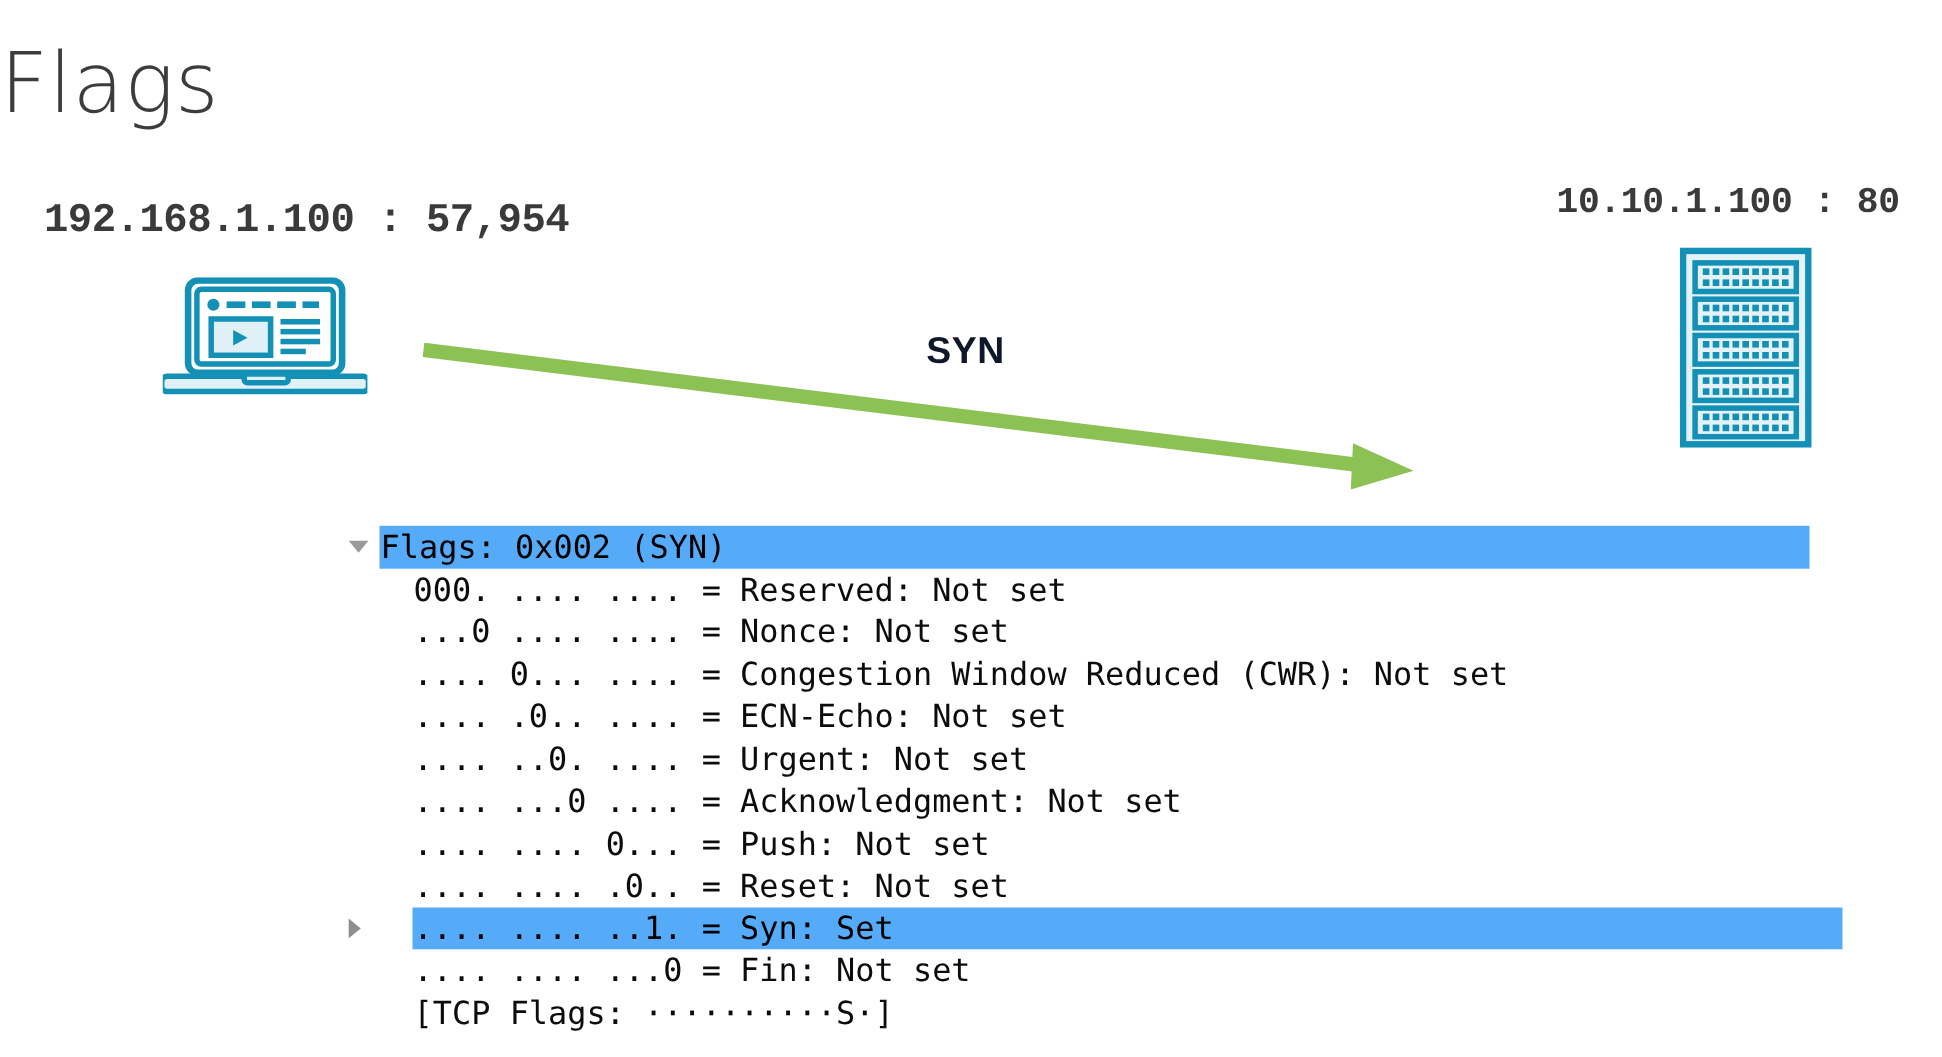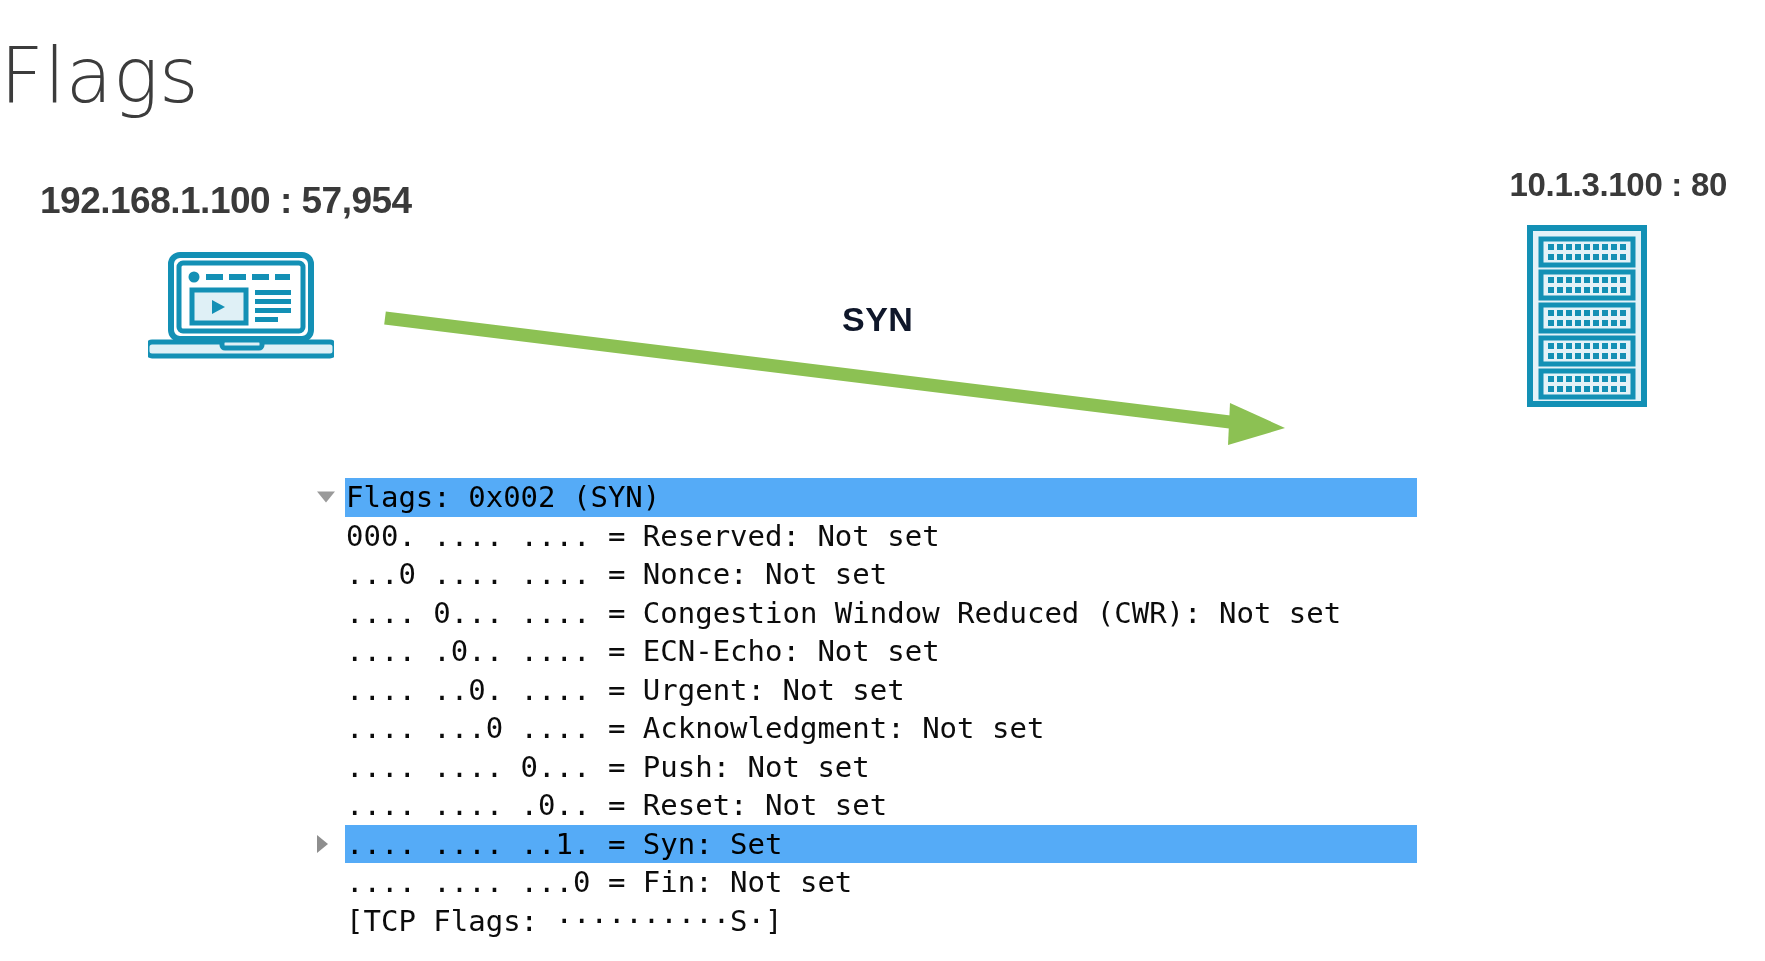"192.168.1.100 : 57,954" .endpoint-label { font-family: Liberation Sans, sans-serif -> Liberation Mono, monospace }
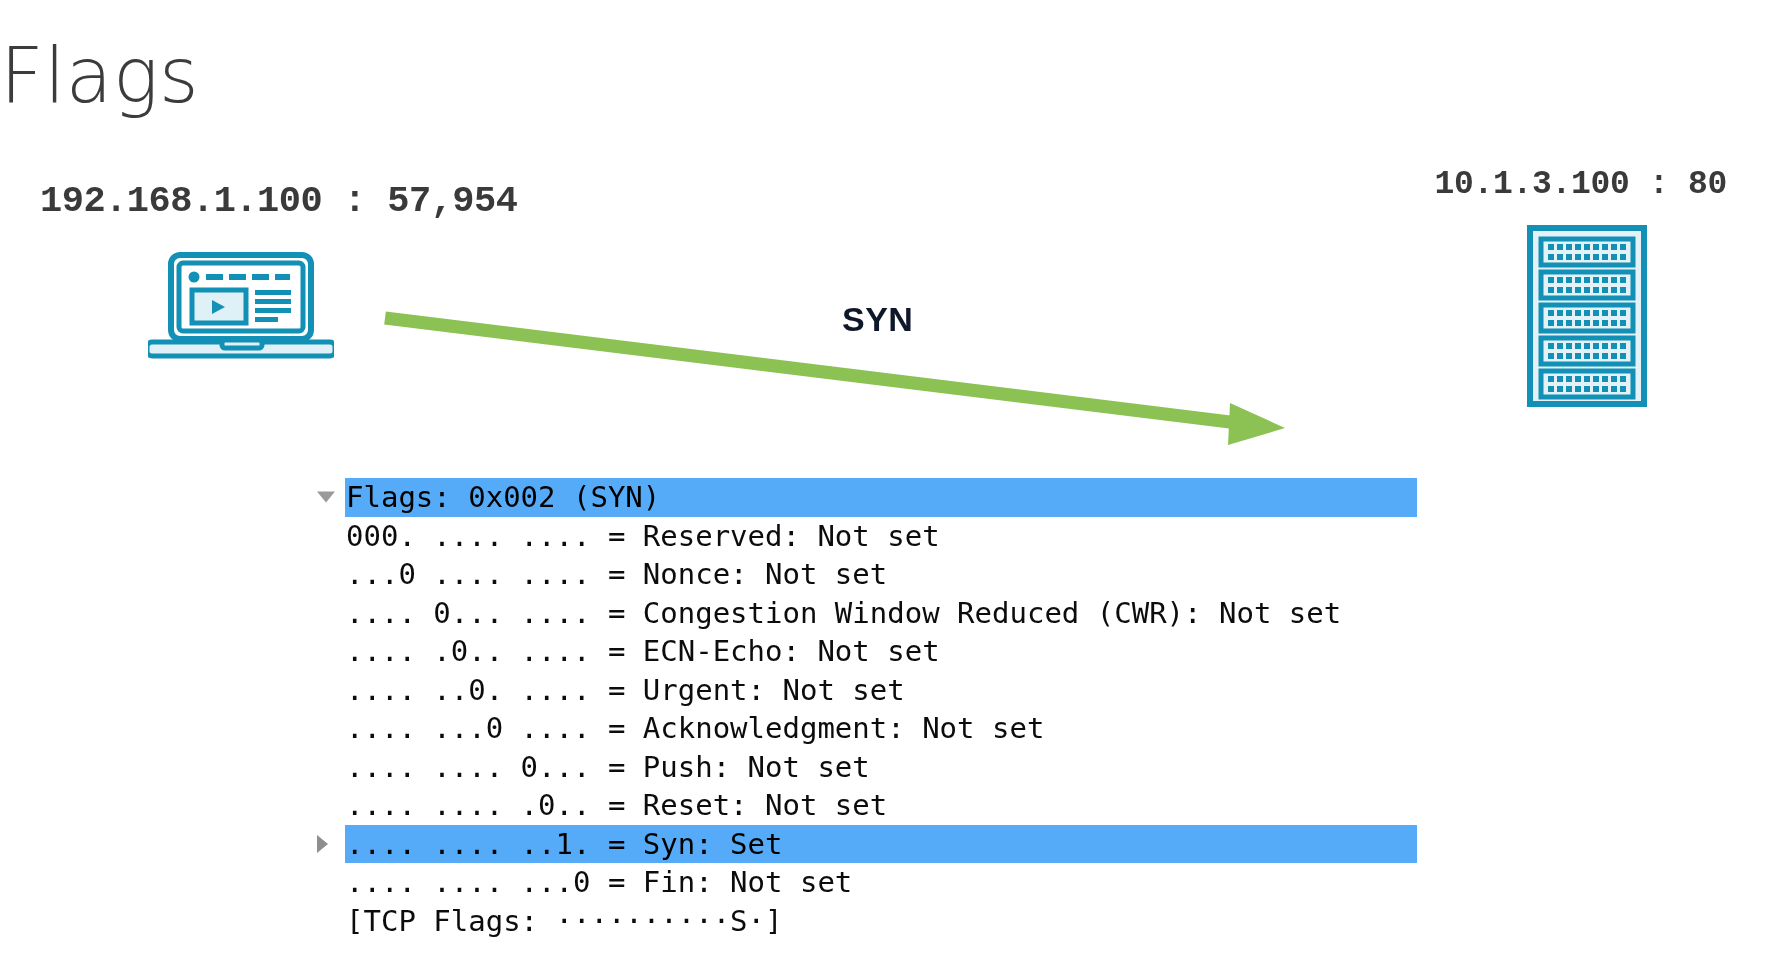"10.1.3.100 : 80" div.endpoint-label { text: 10.1.3.100 -> 10.10.1.100 }
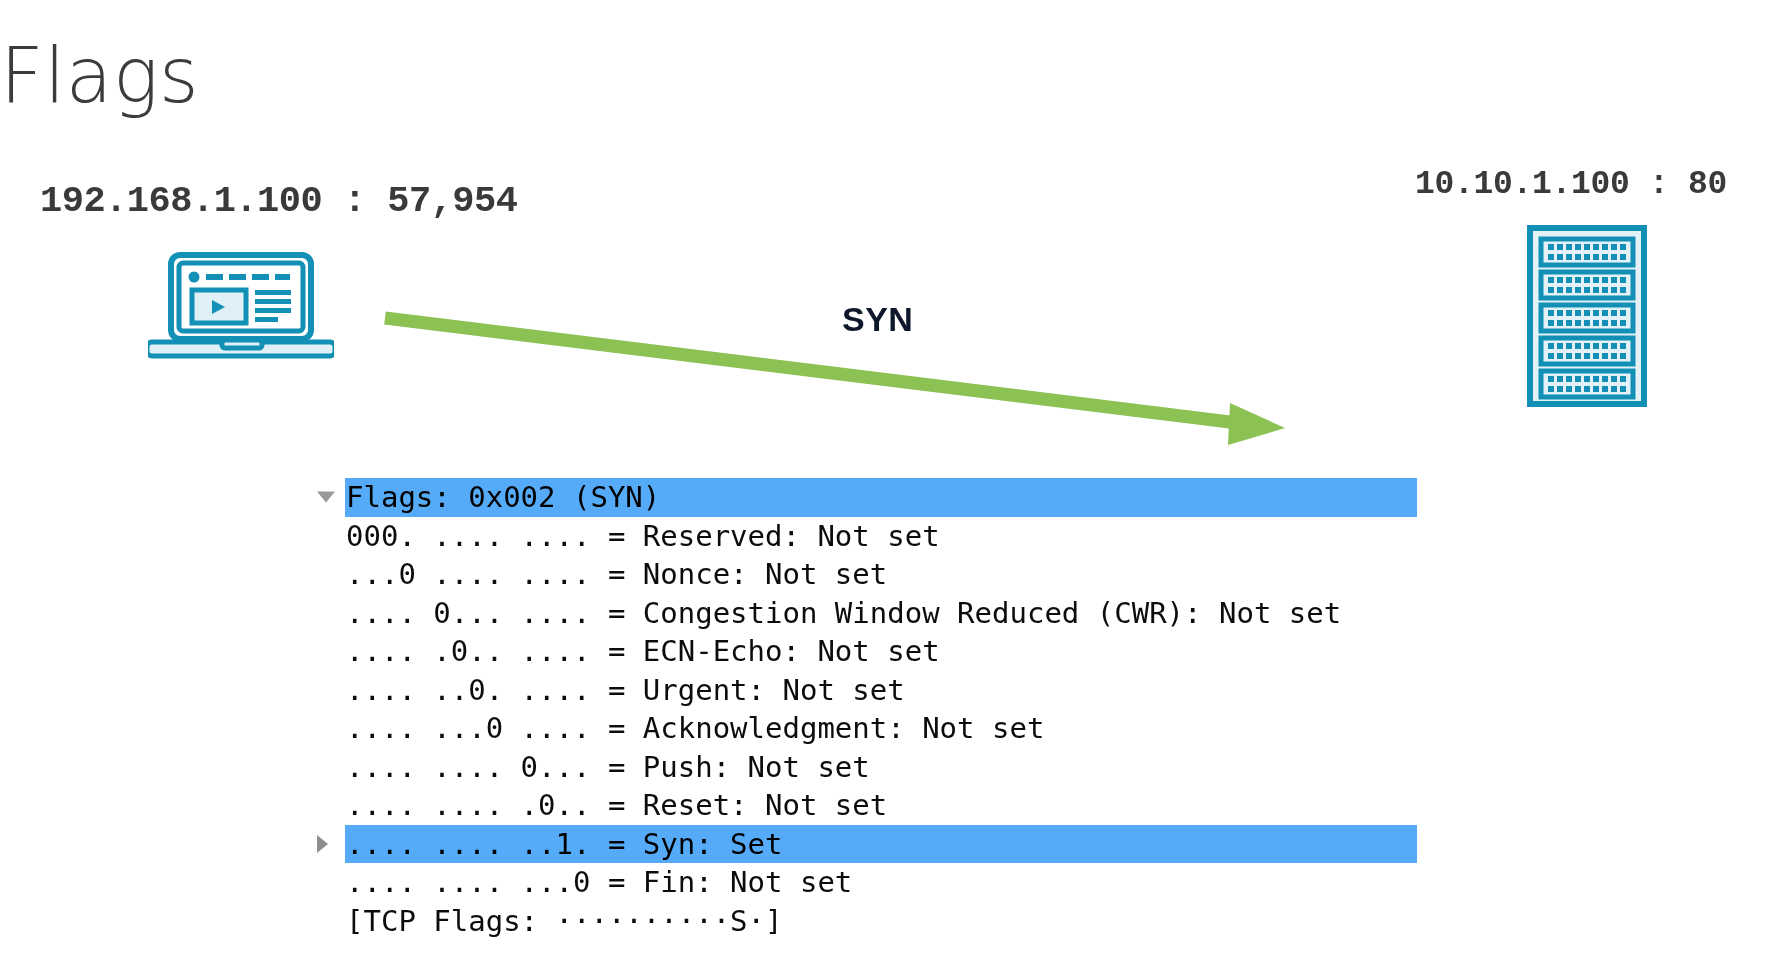"Flags: 0x002 (SYN)" .detail-row.selected .rowtext { width: 1072px -> 1300px }
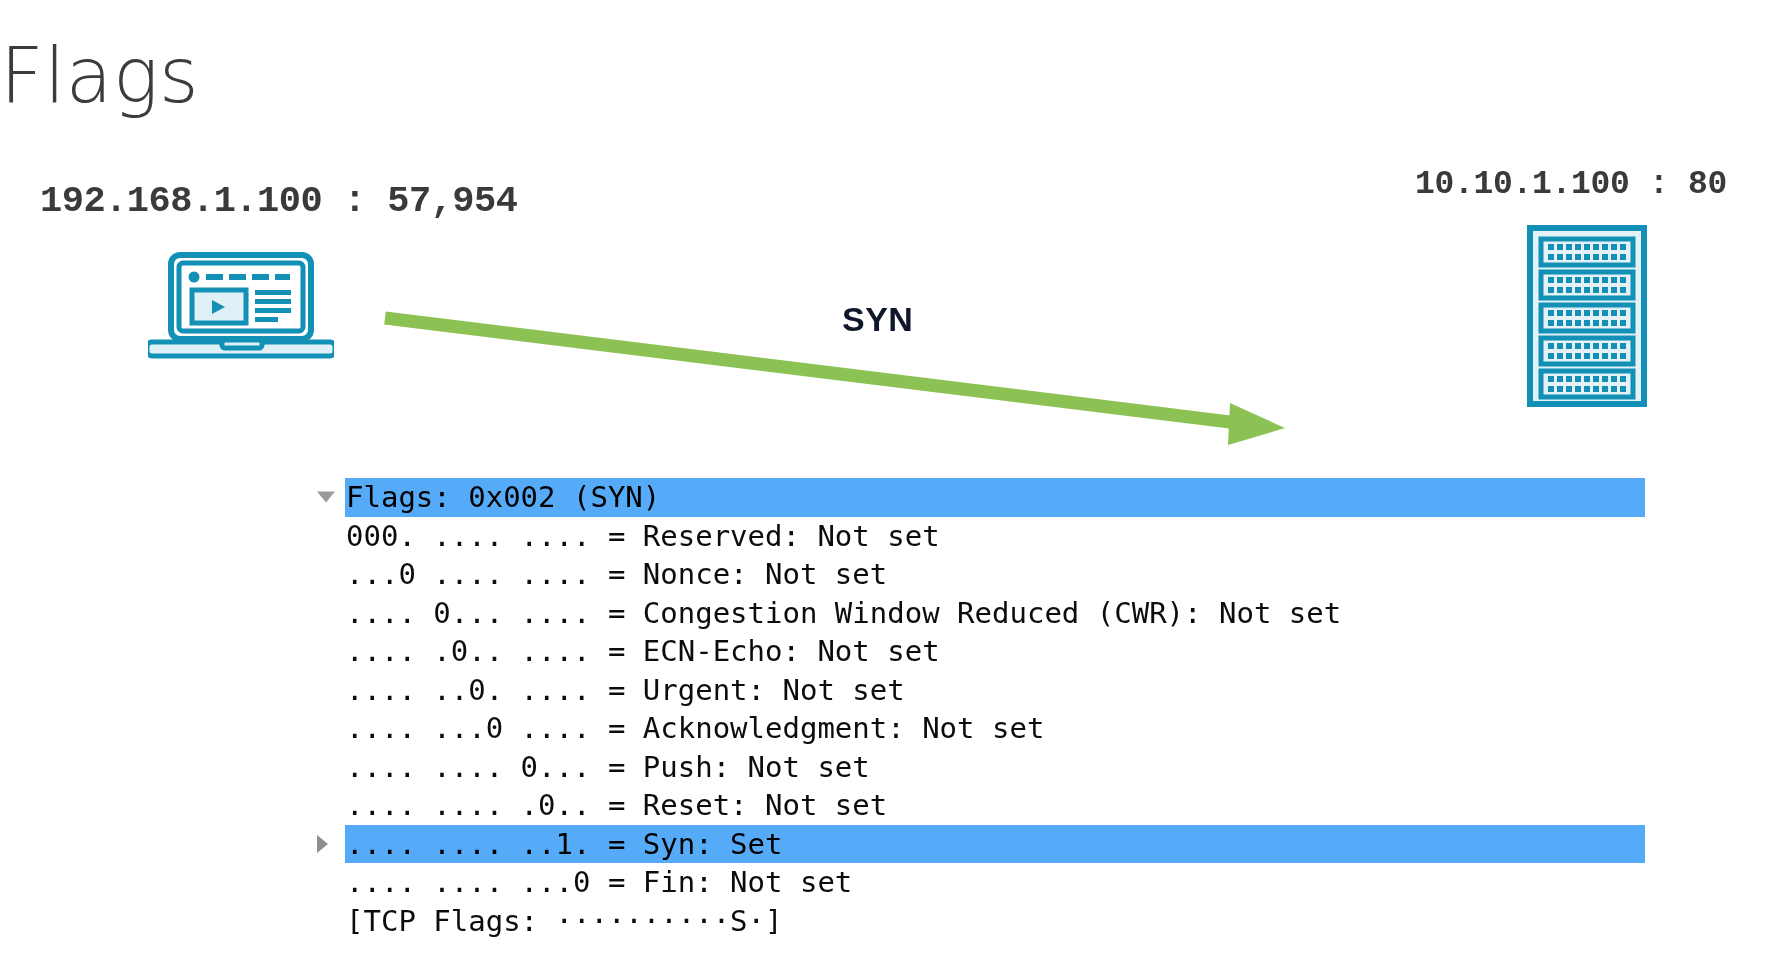"000. .... .... = Reserved:" .detail-row.indent .rowtext { margin-left: none -> 30px }
